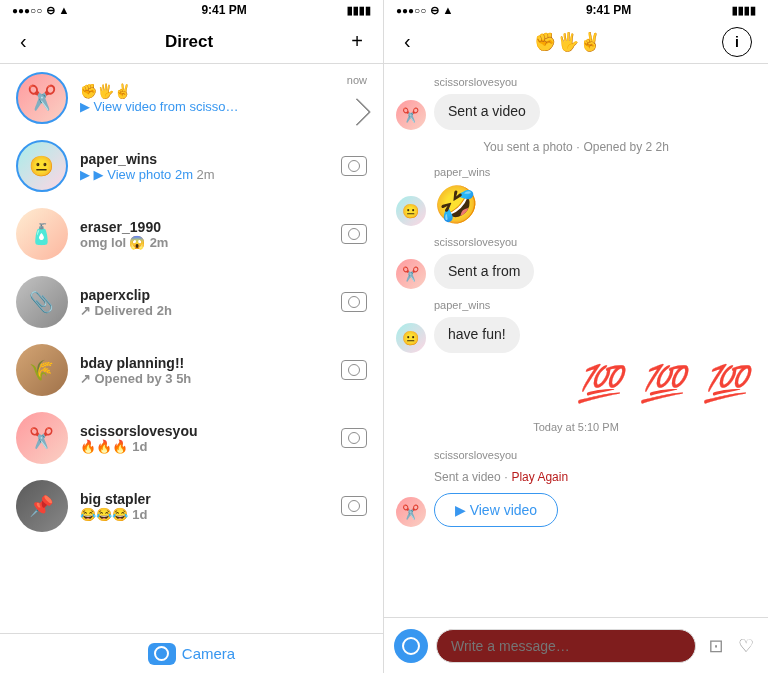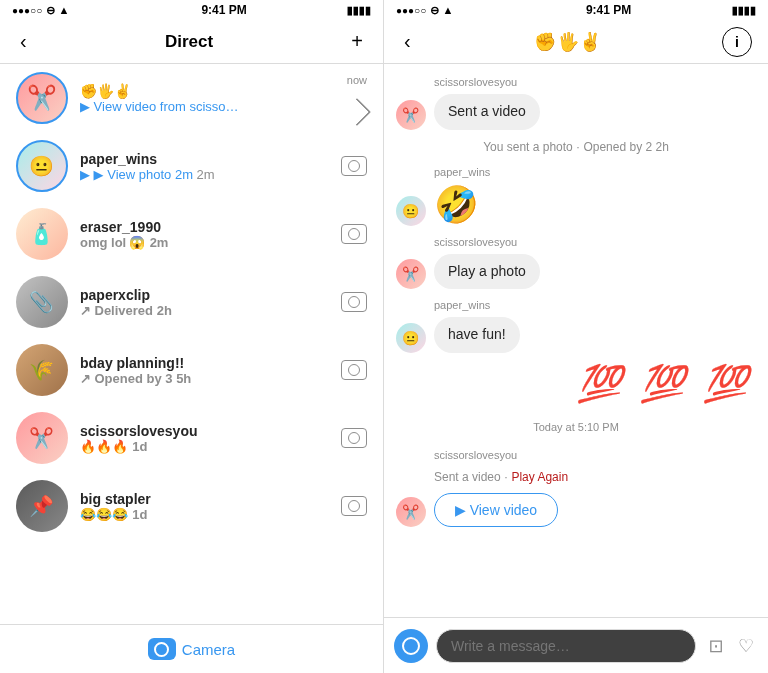"Play a photo" div.chat-bubble { text: Play a photo -> Sent a from }
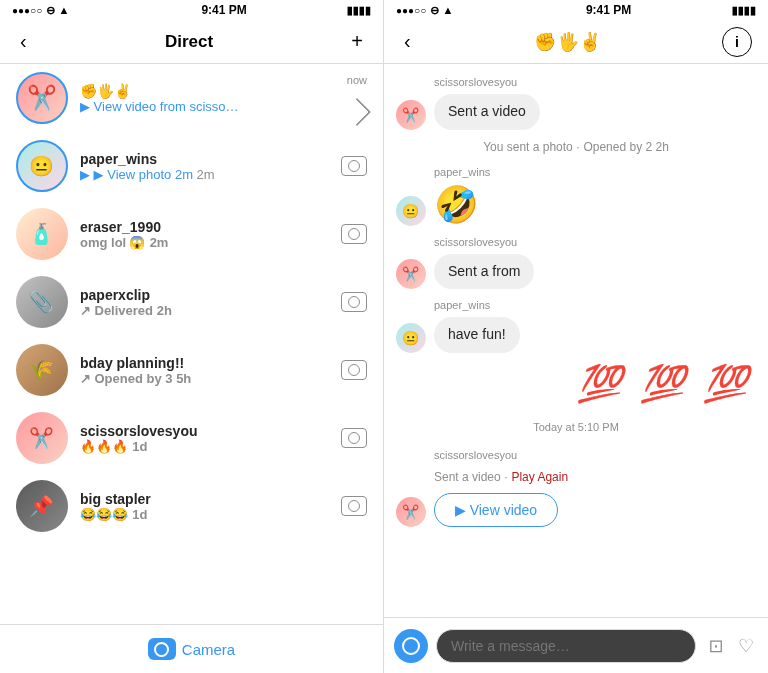"Camera" .bottom-bar { height: 49px -> 40px }
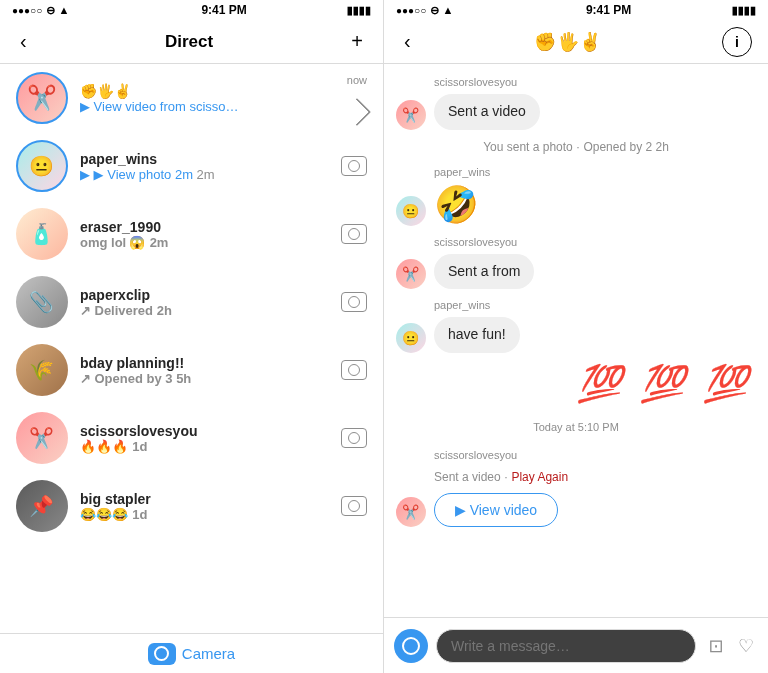"Write a message…" .chat-input-field { background: #404040 -> #7f1d1d }
